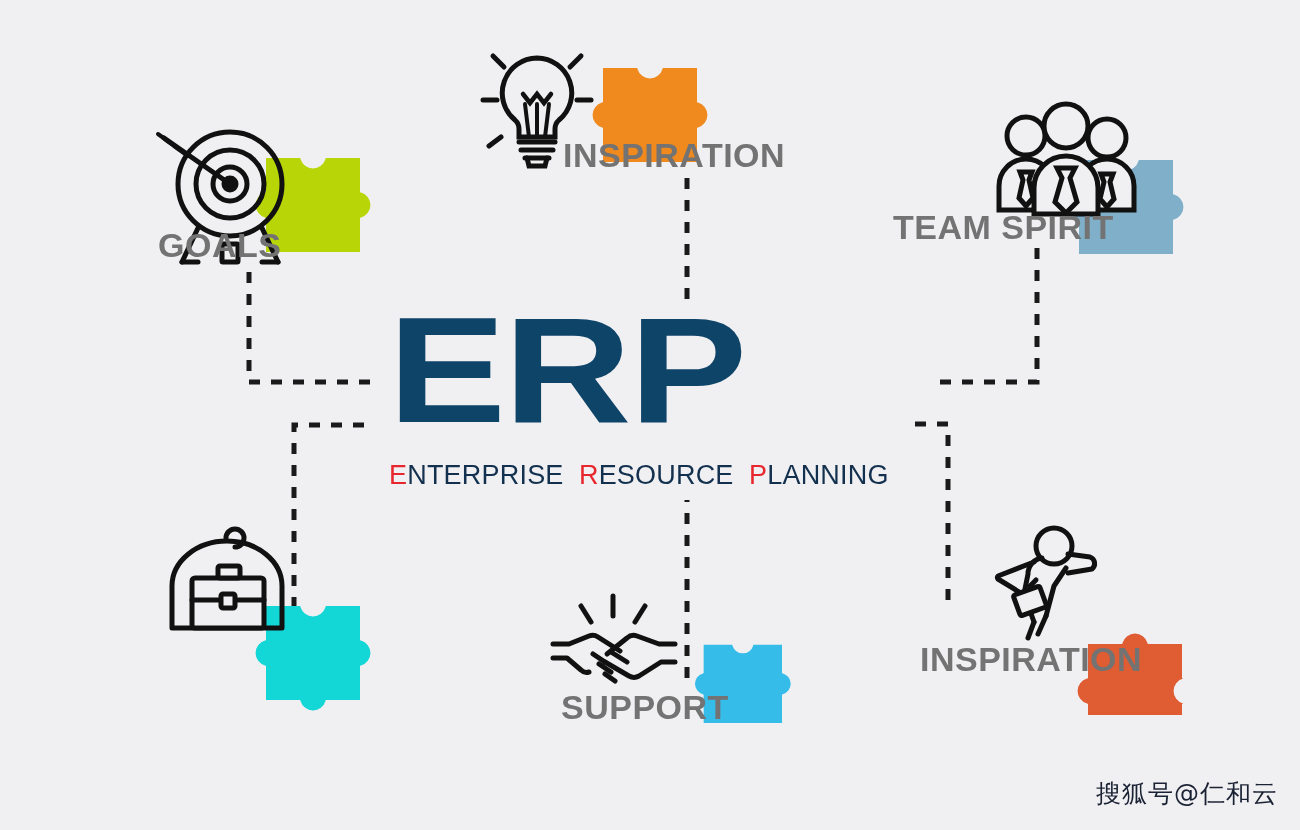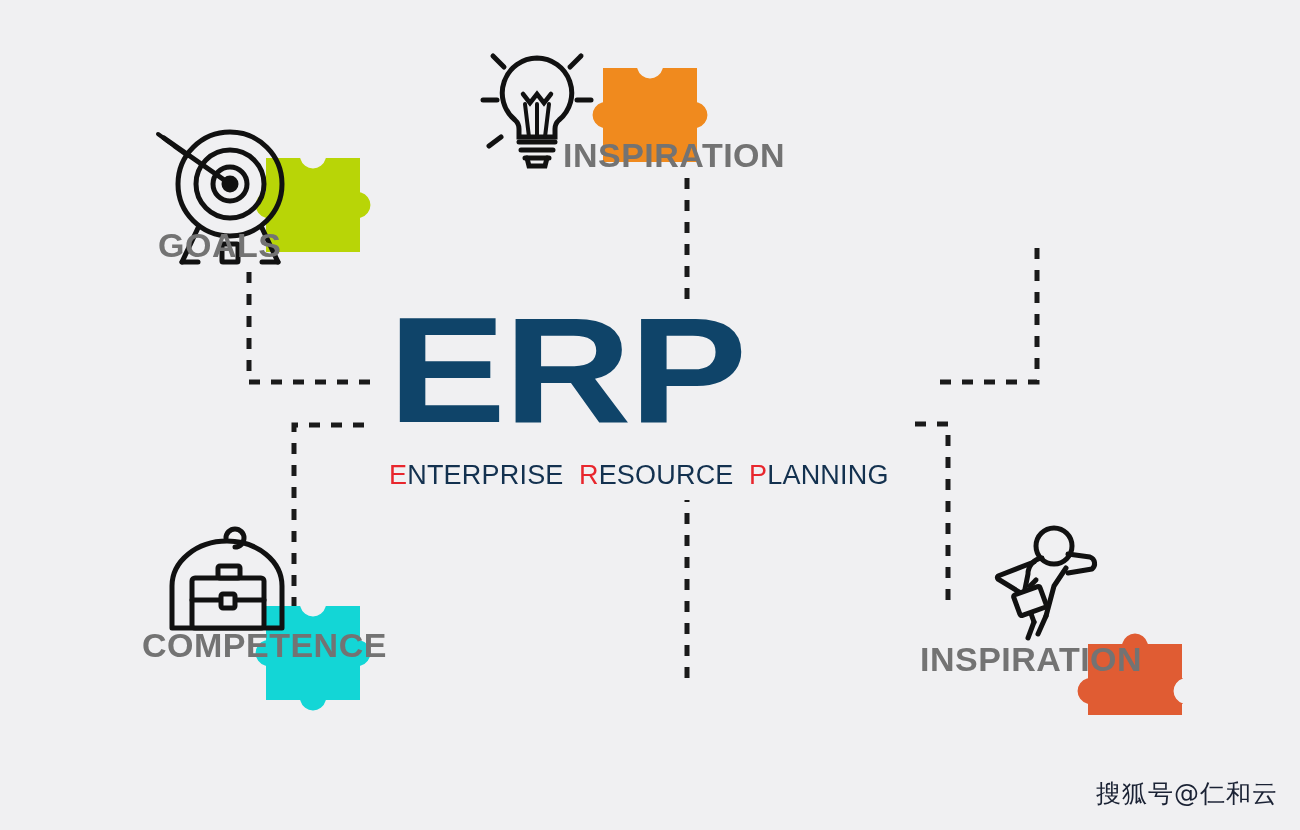"TEAM SPIRIT" div.node { html: none -> <div> <svg> <path></path> </svg> <svg> <g> <circle></circle> <path></path> <path></path> <circle></circle> <path></path> <path></path> <circle></circle> <path></path> <path></path> </g> </svg> <div>TEAM SPIRIT</div> </div> }
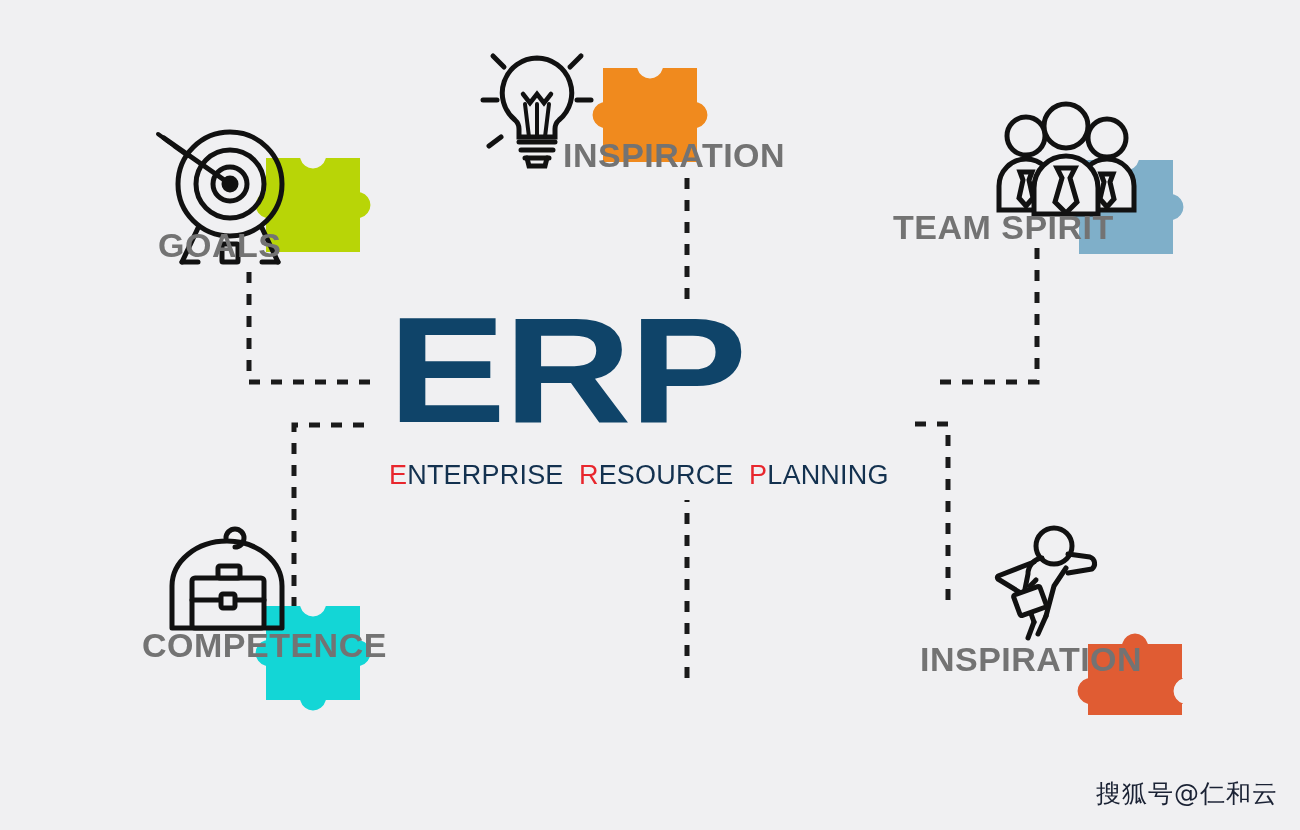"COMPETENCE" div.label { html: <div>COMPETENCE</div> -> none }
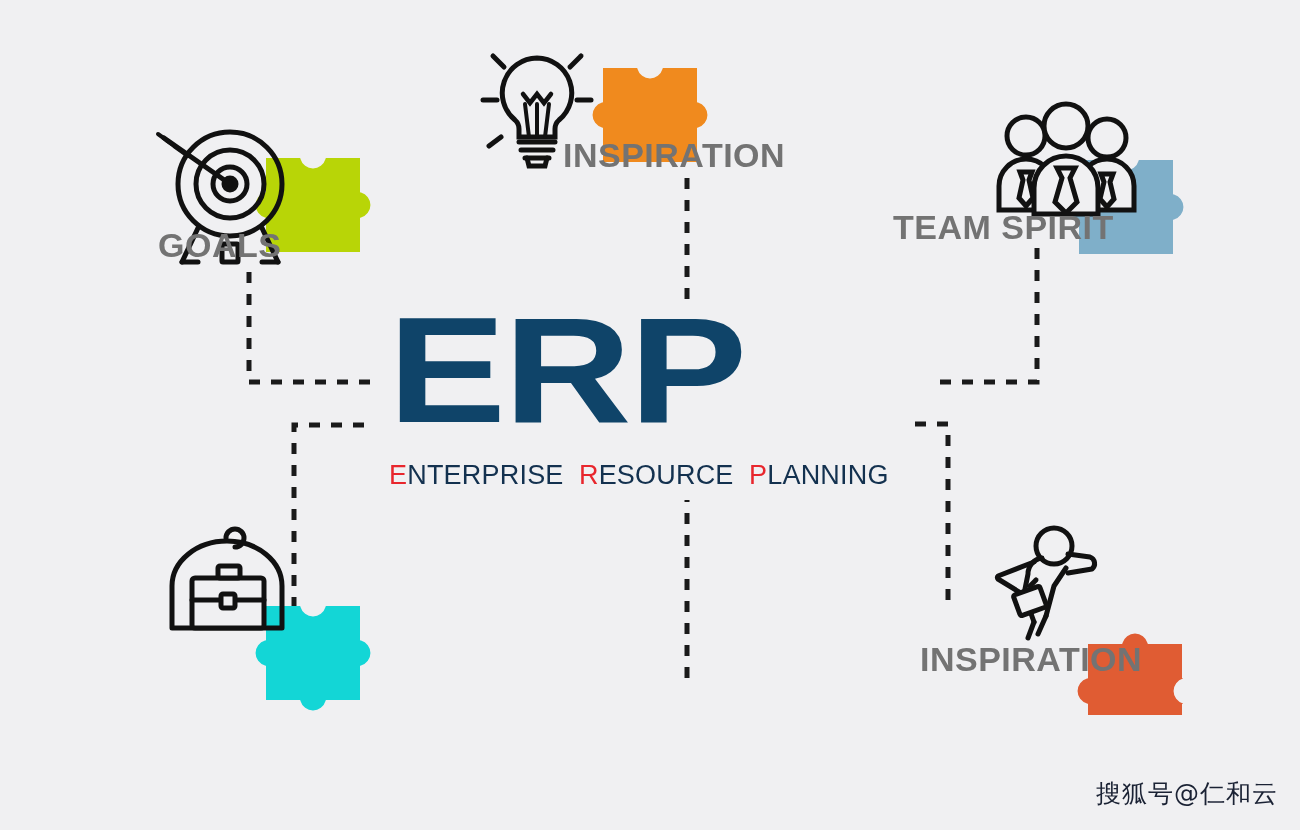"SUPPORT" div.node { html: none -> <div> <svg> <path></path> </svg> <svg> <g> <path></path> <path></path> <path></path> <path></path> <path></path> <path></path> <path></path> <path></path> <path></path> </g> </svg> <div>SUPPORT</div> </div> }
